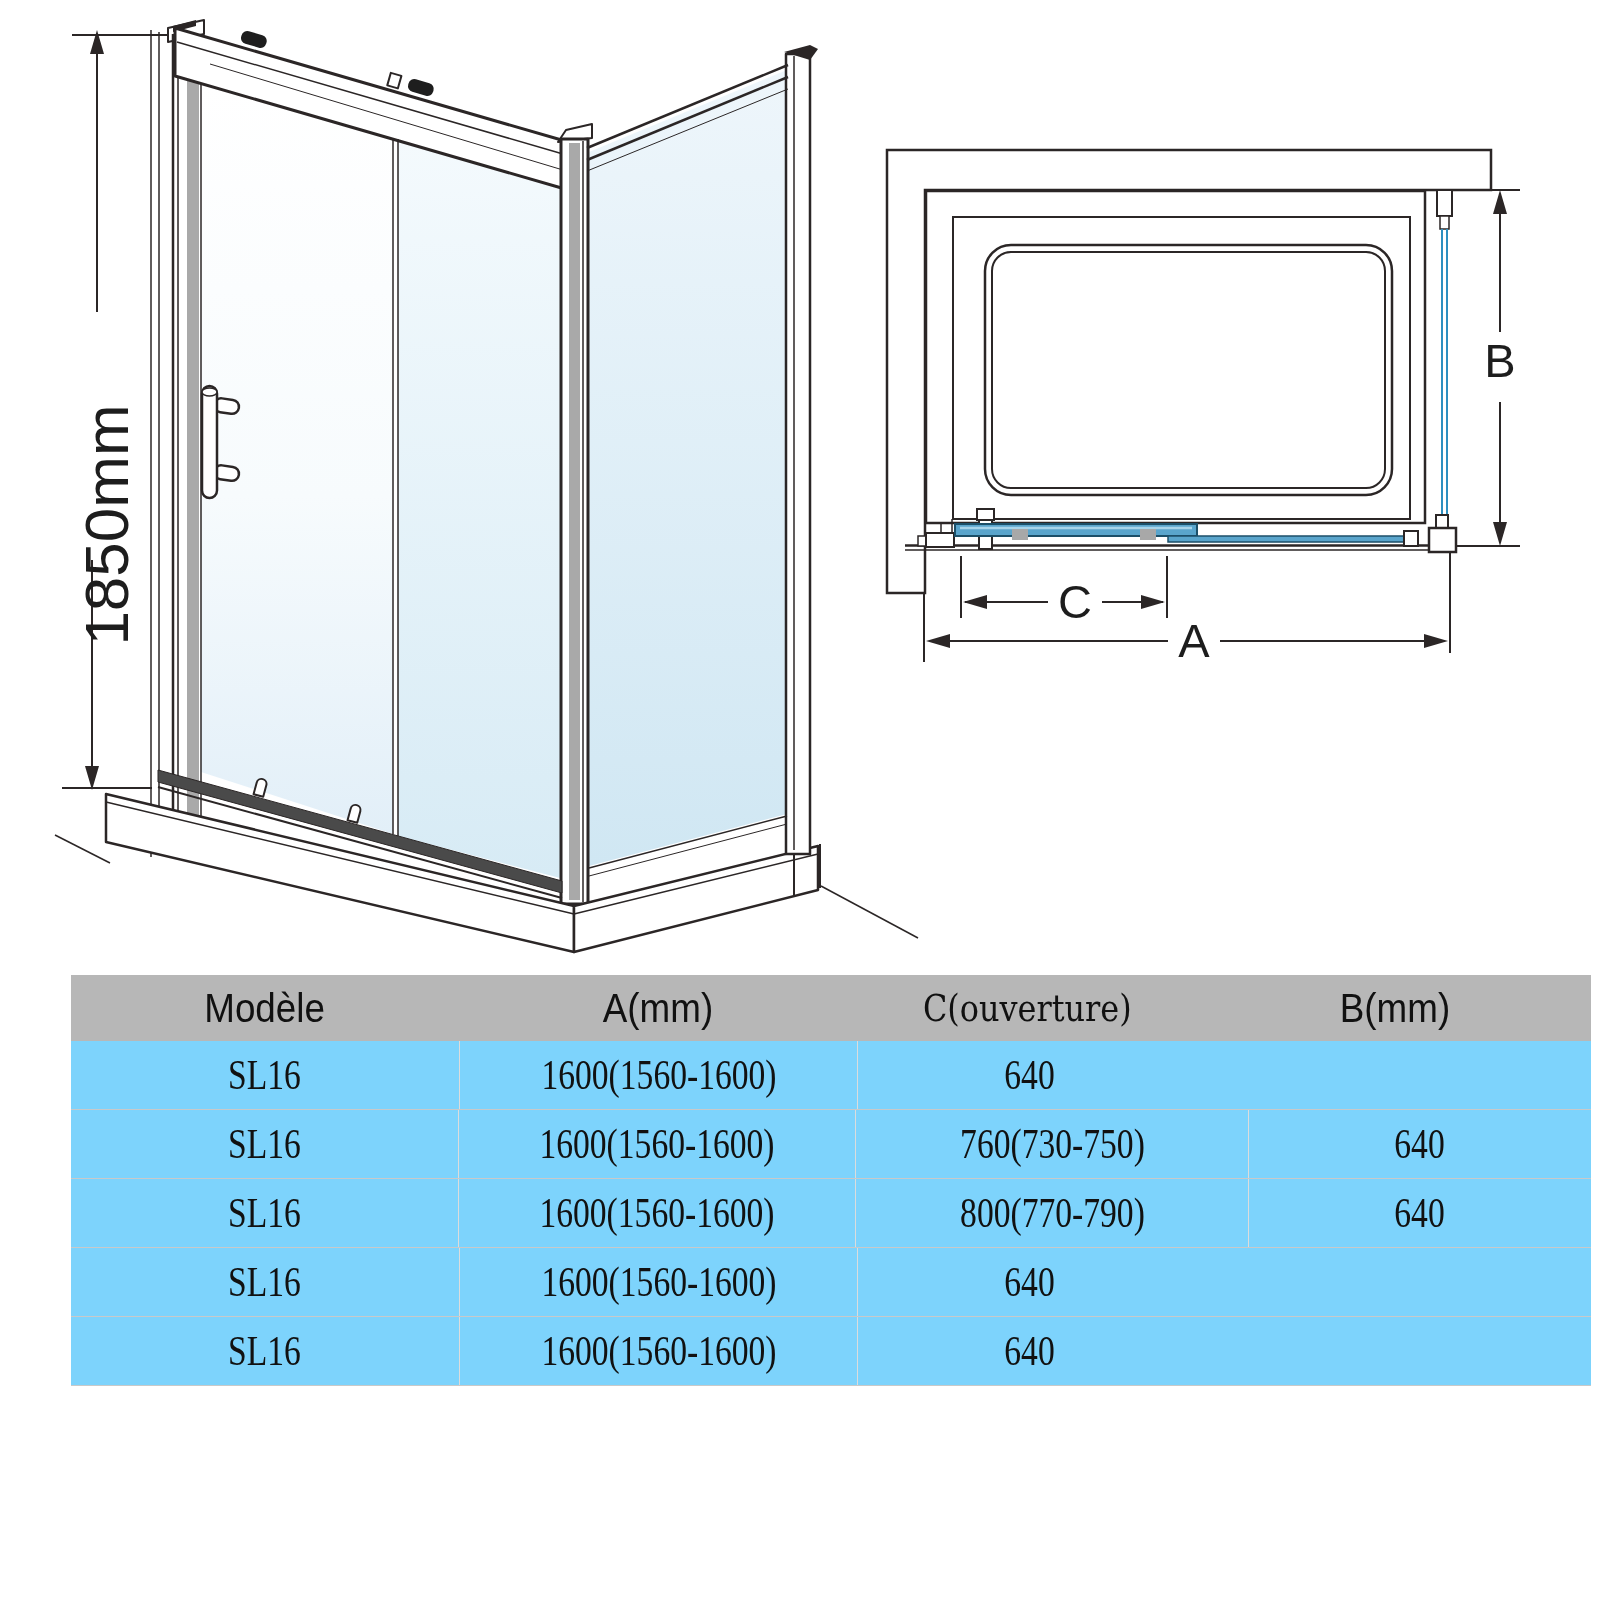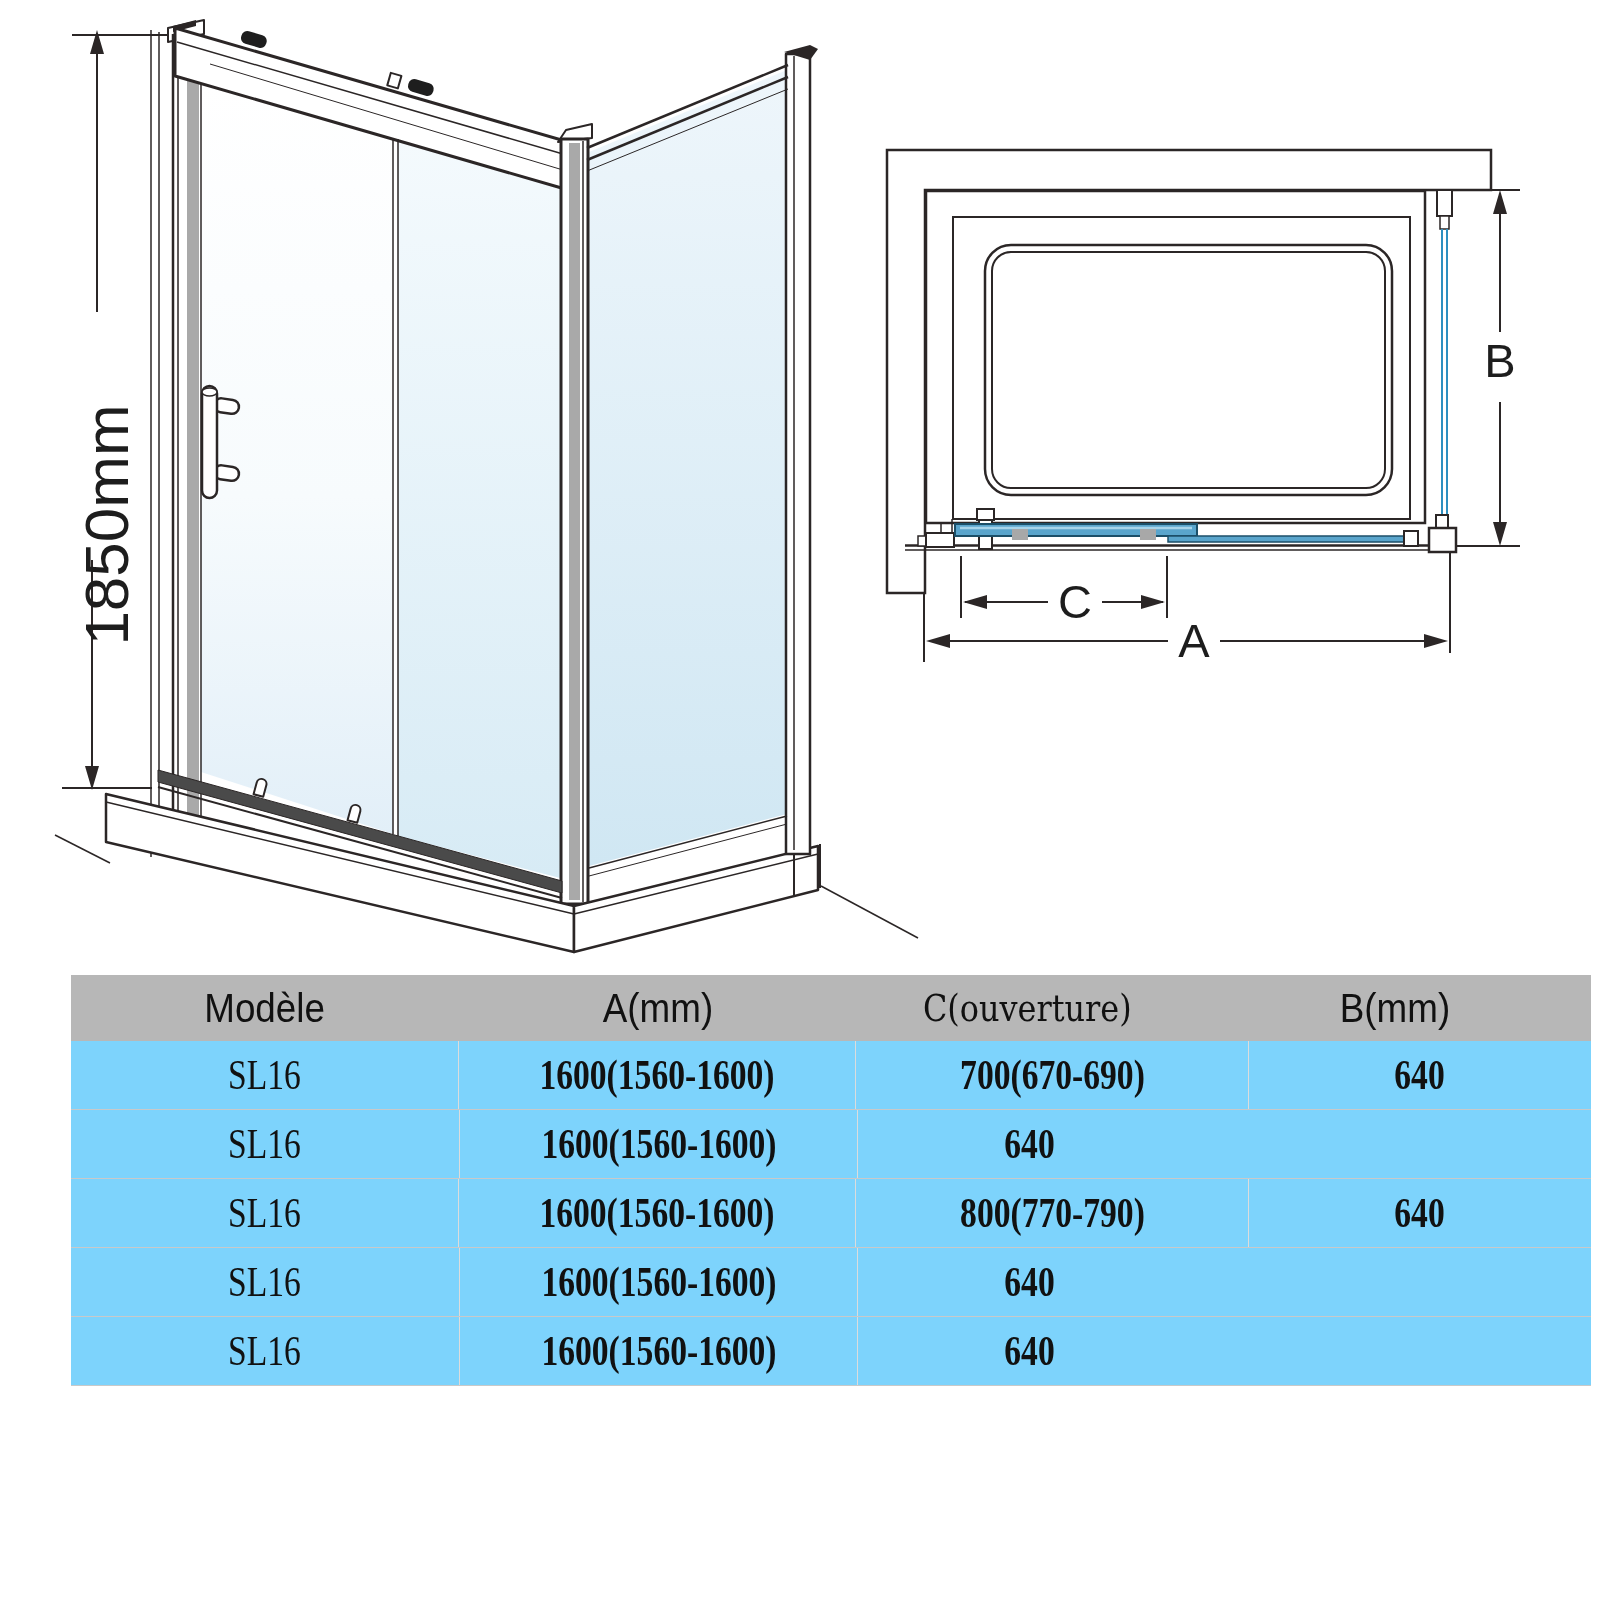"1600(1560-1600)" .t-body .c1,.t-body .c2,.t-body .c3 { font-weight: bold -> none }
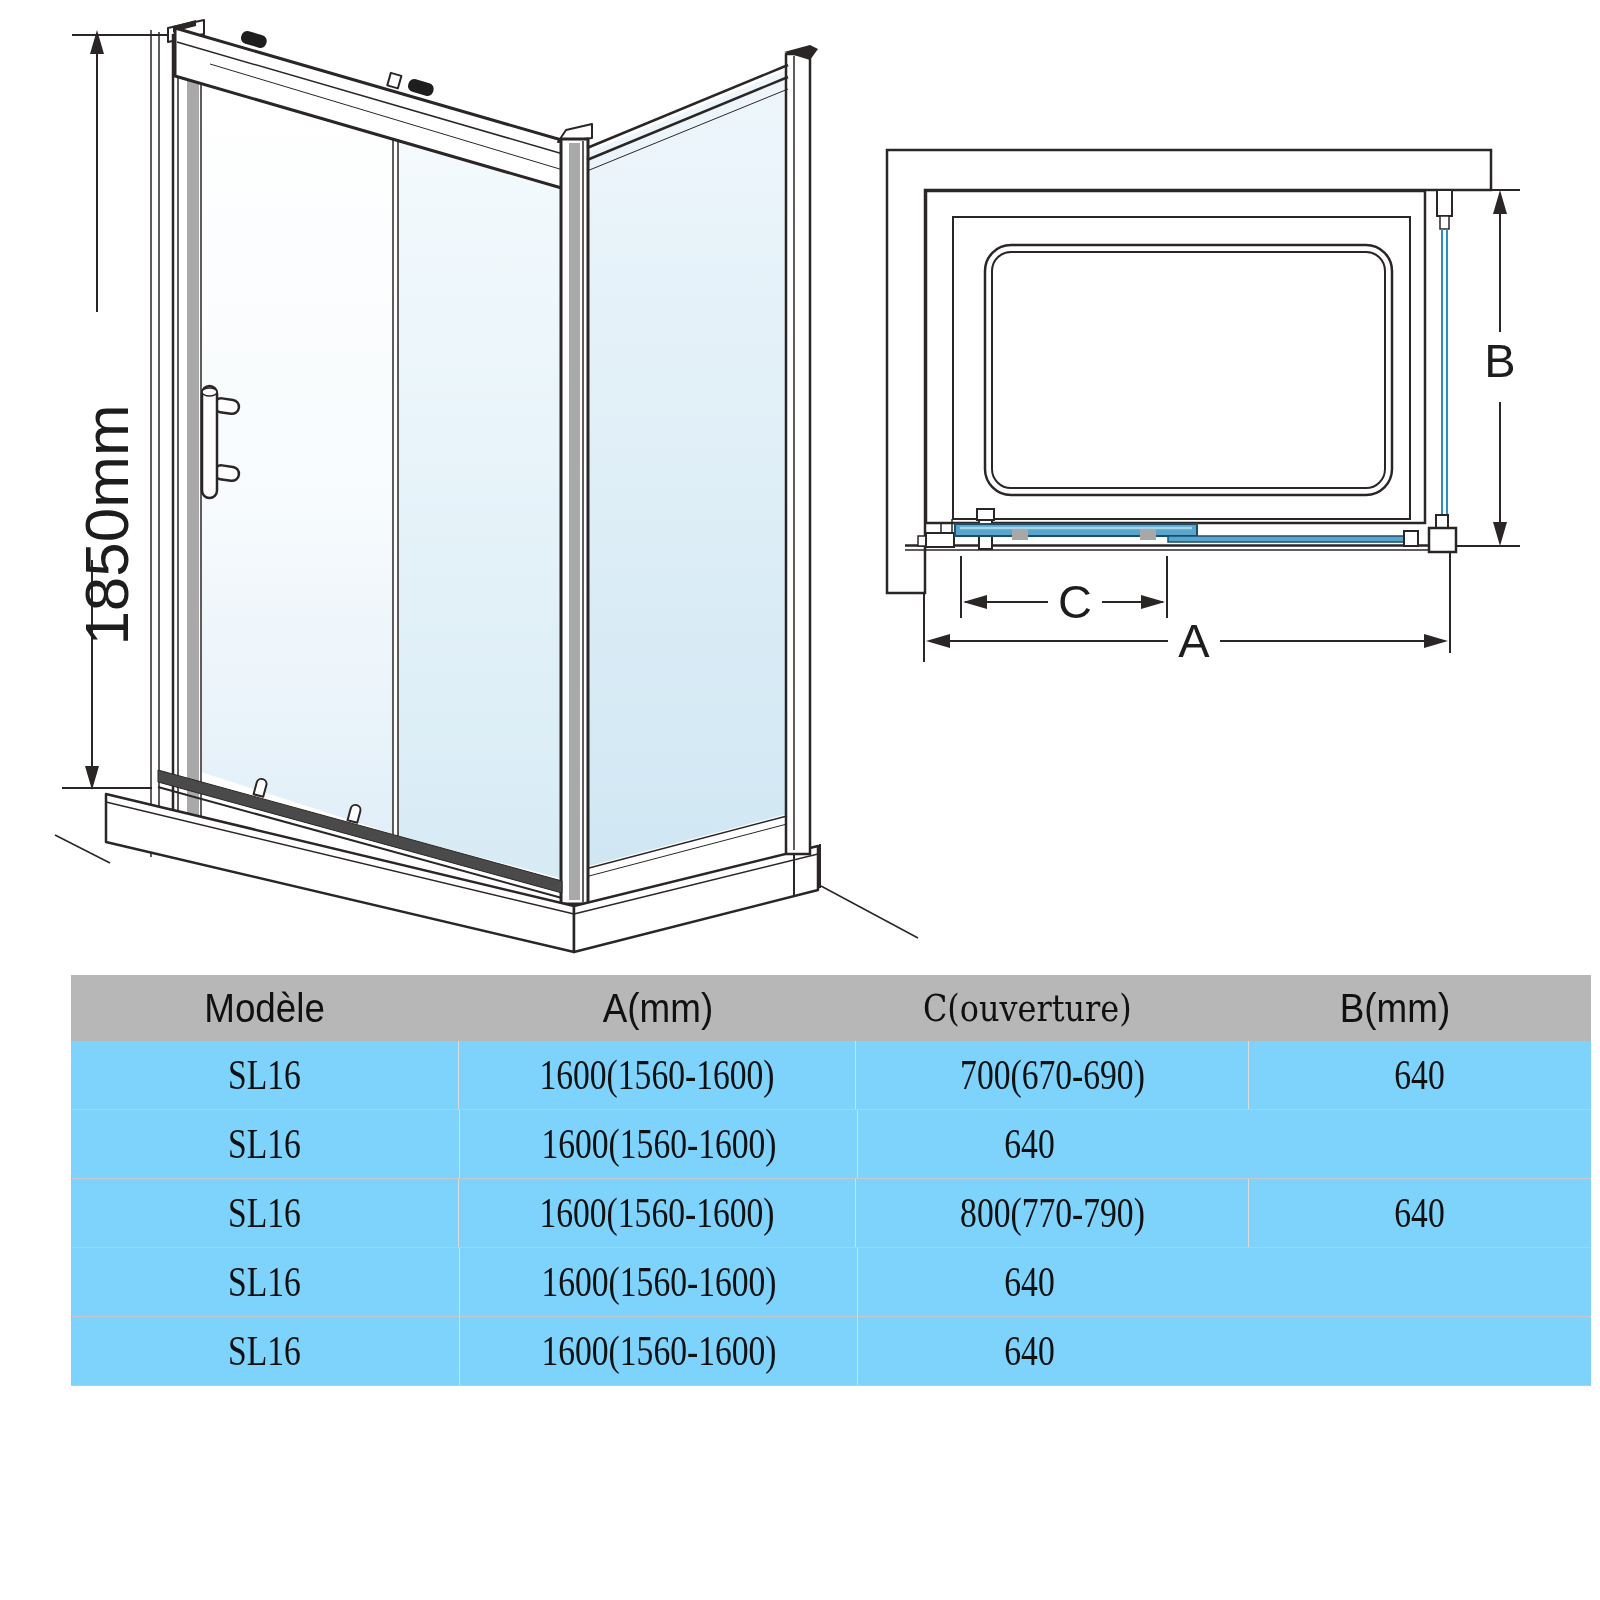"700(670-690)" div.t-cell { html: <div><span>700(670-690)</span></div> -> none }
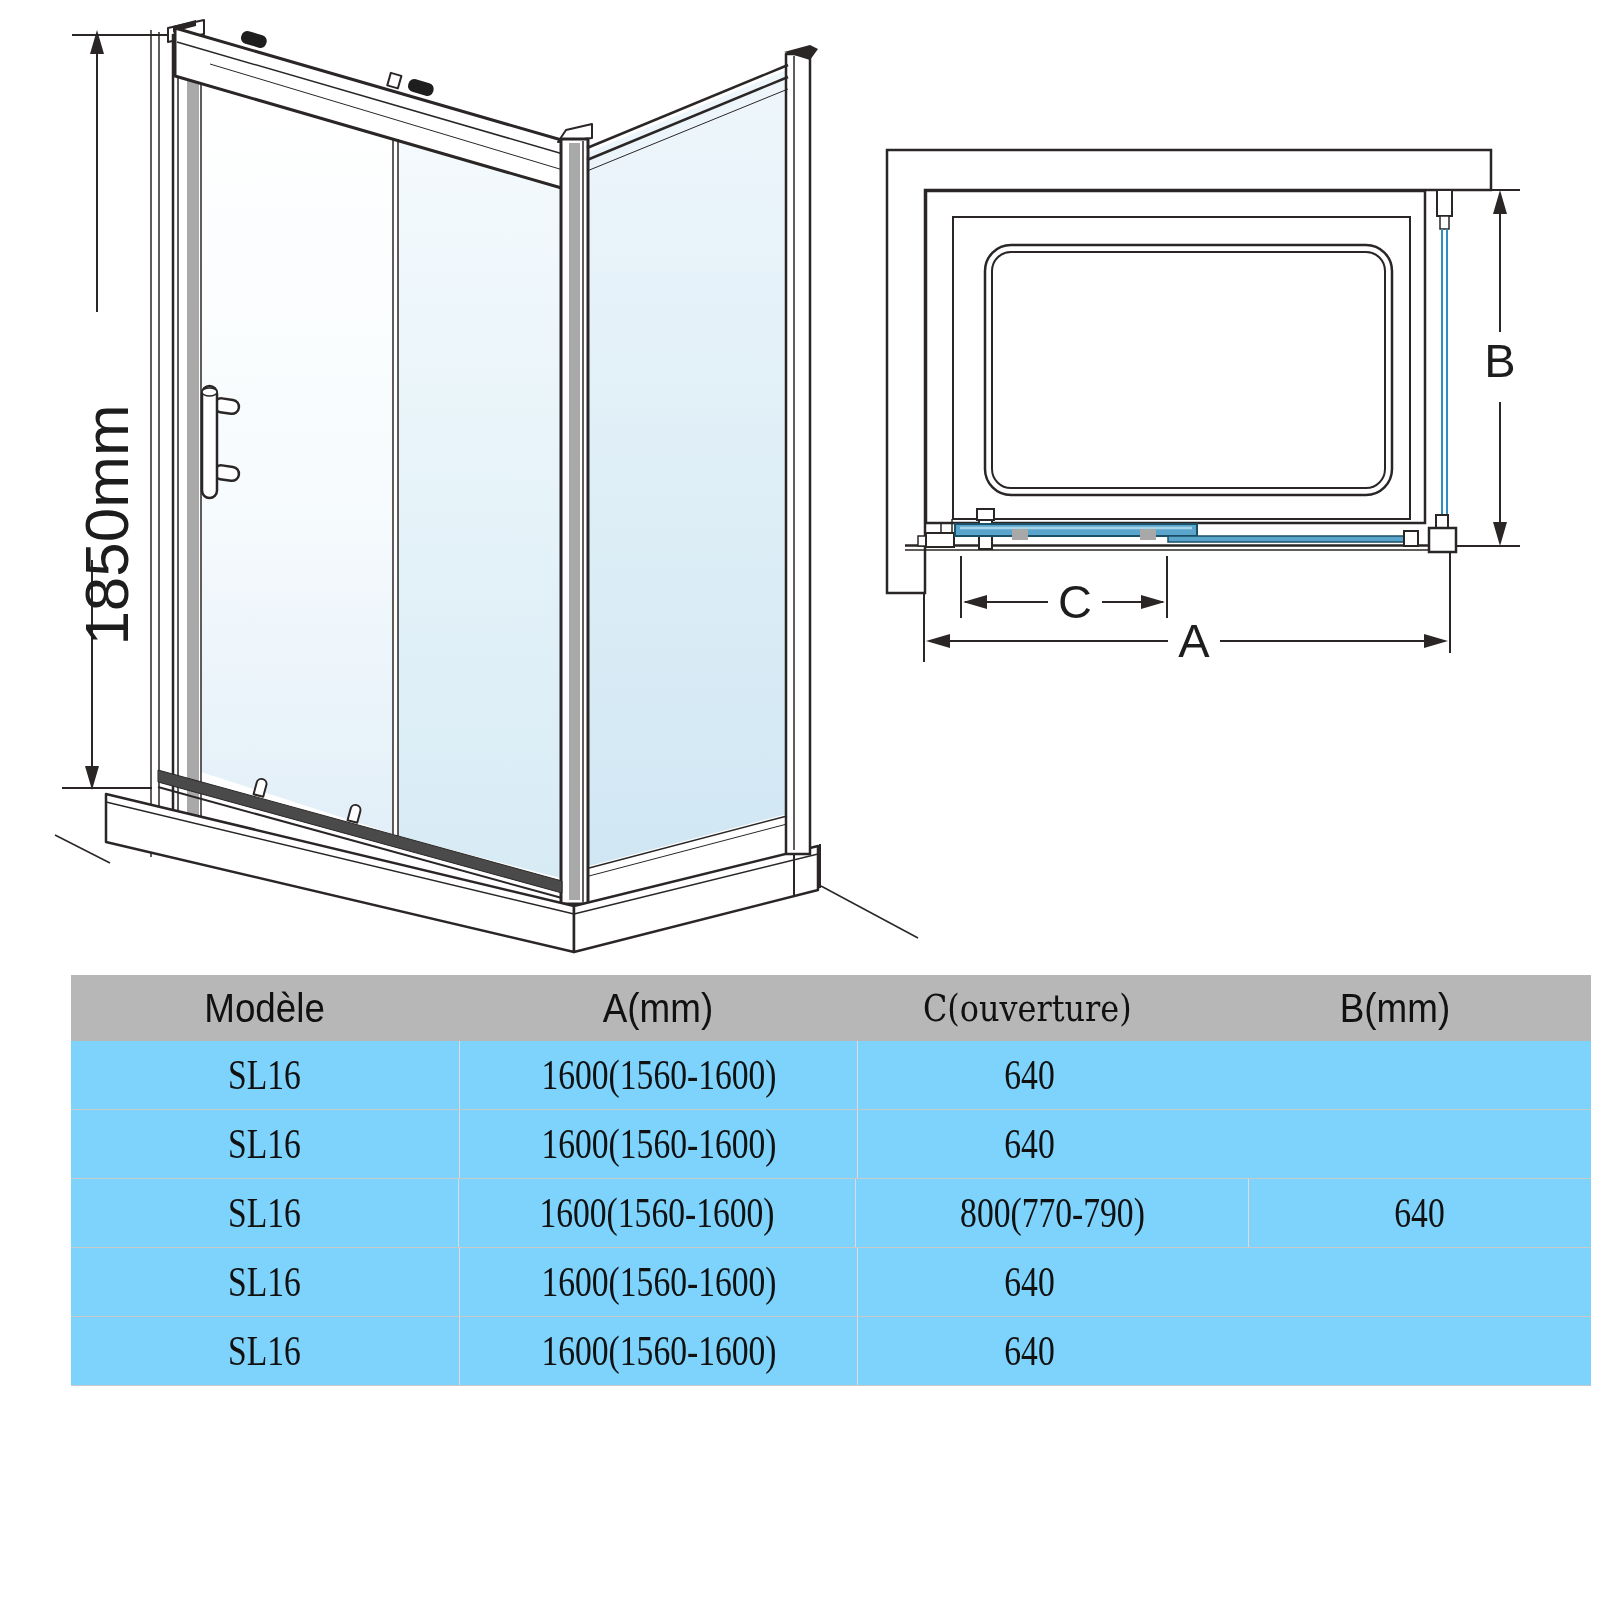"760(730-750)" div.t-cell { html: none -> <div><span>760(730-750)</span></div> }
